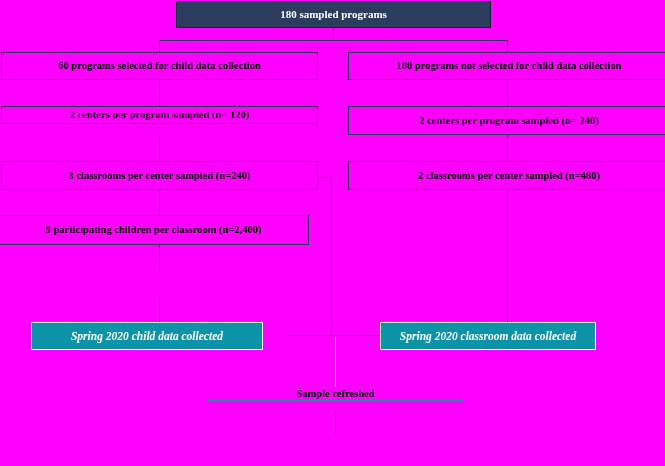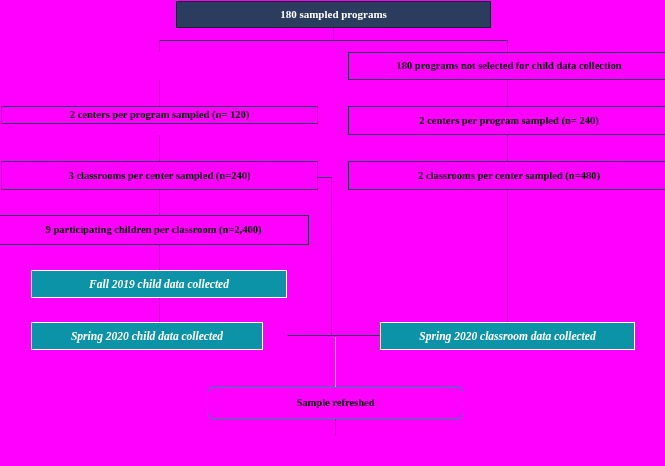"60 programs selected for child" div.box { html: none -> <div> <span>60 programs selected for child data collection</span> </div> }
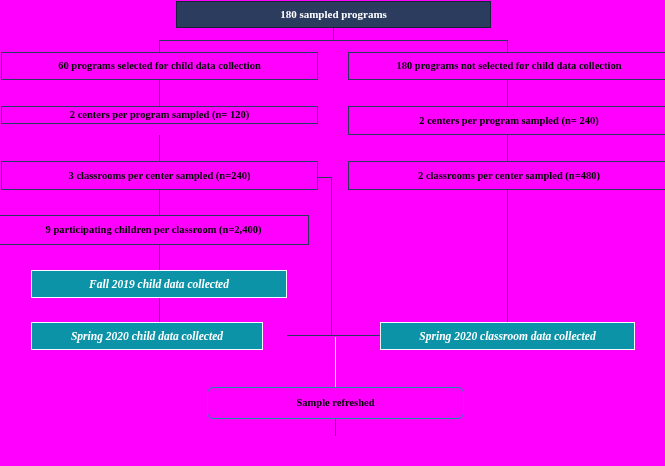"Fall 2019 child data collected" div.box { html: <div> <span>Fall 2019 child data collected</span> </div> -> none }
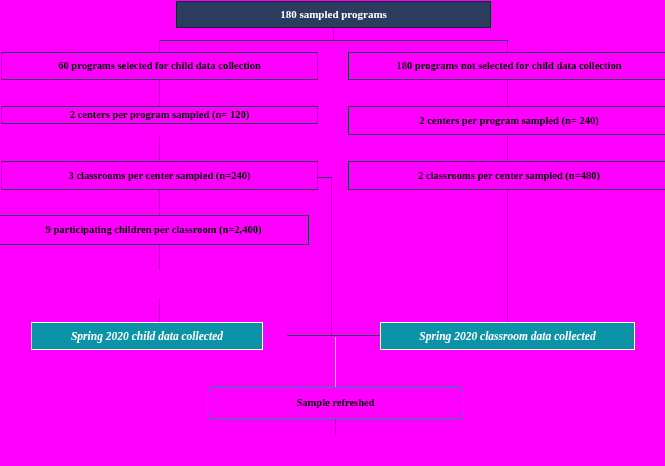"Spring 2020 classroom data collected" div.box { width: 255px -> 216px }
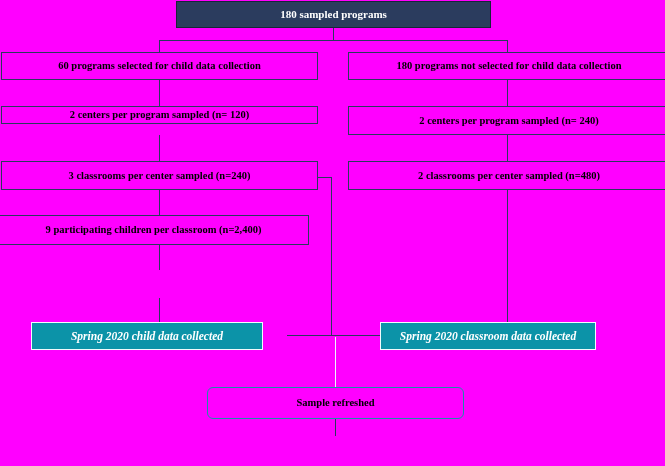"Sample refreshed" div.box { border-radius: 6px -> none; height: 32px -> 14px }
